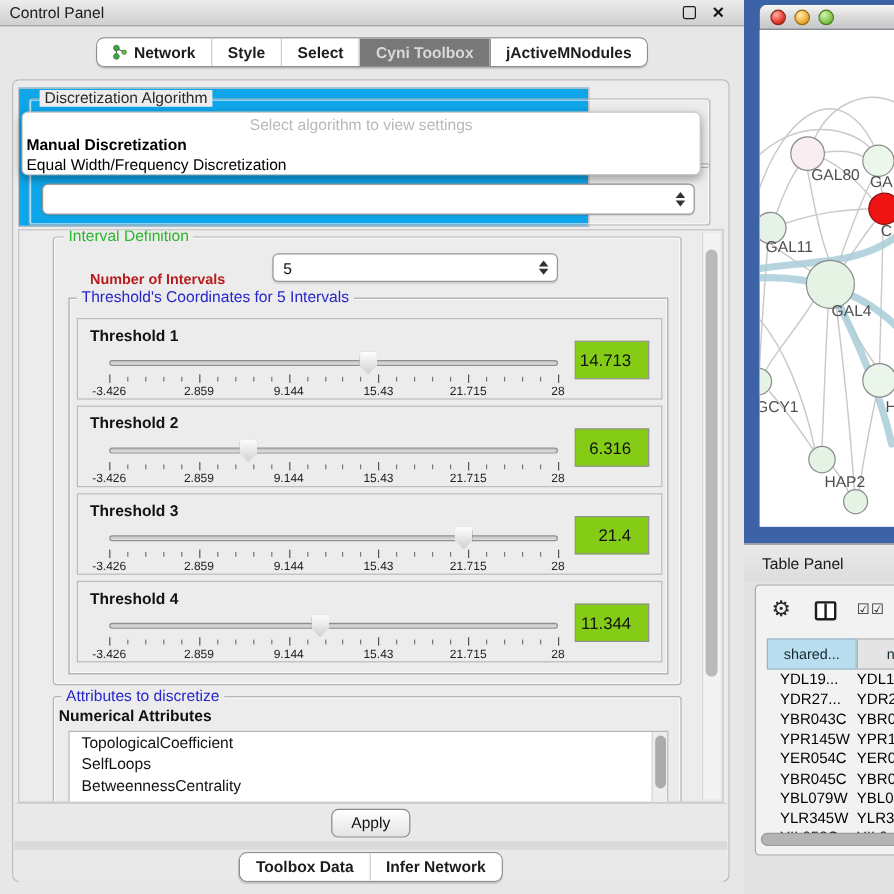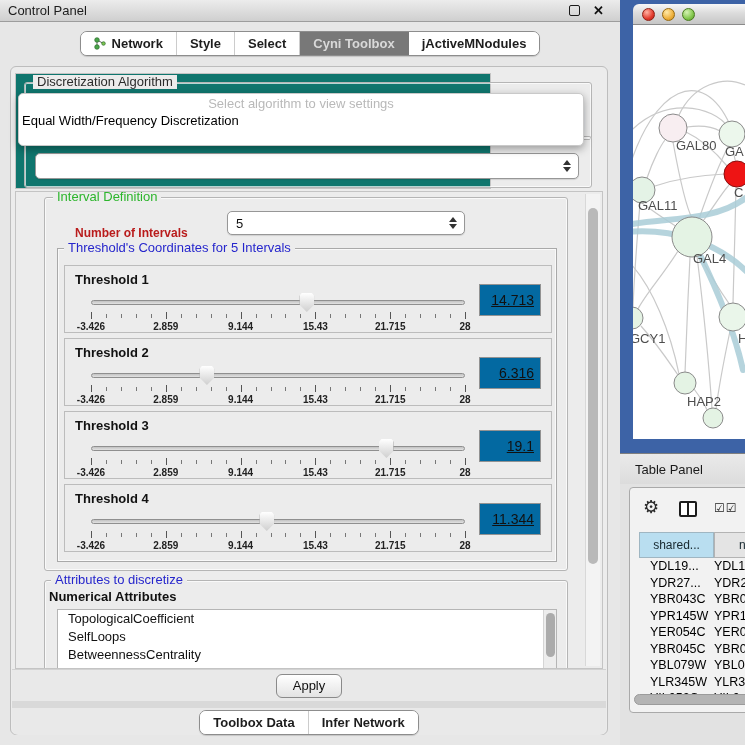"Discretization Algorithm" #top-section { background: #0f766e -> #0ea5e9 }
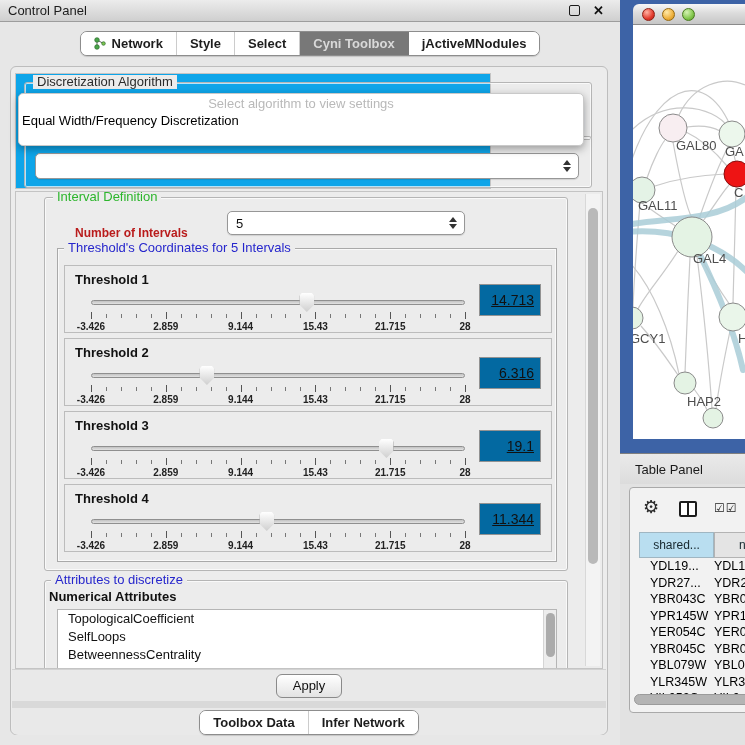"Manual Discretization" div.opt { html: none -> <div>Manual Discretization</div> }
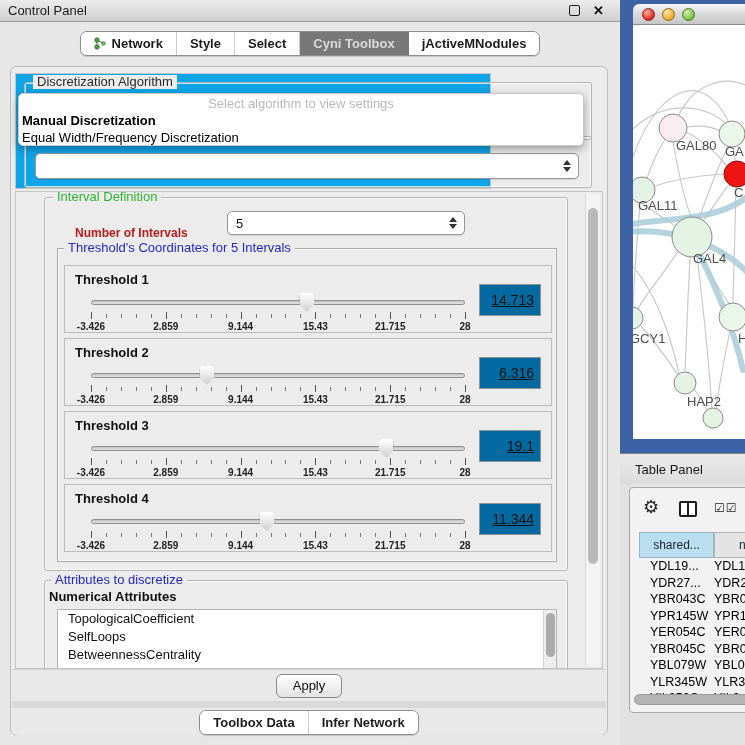"14.713" .val-box { background: #0369a1 -> #84cc16; padding-right: 6px -> 14px; text-decoration: underline -> none }
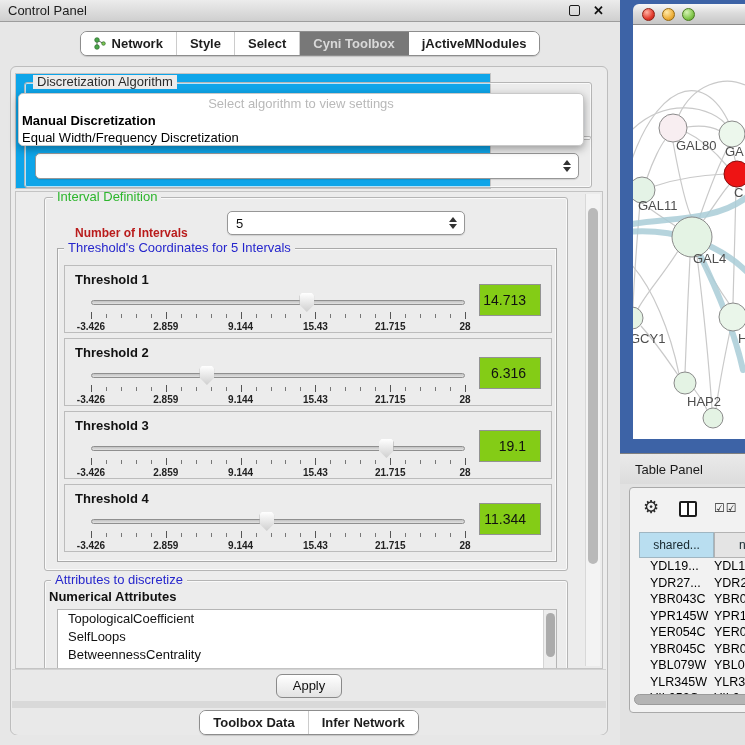"-3.426" .scale span { font-weight: bold -> normal }
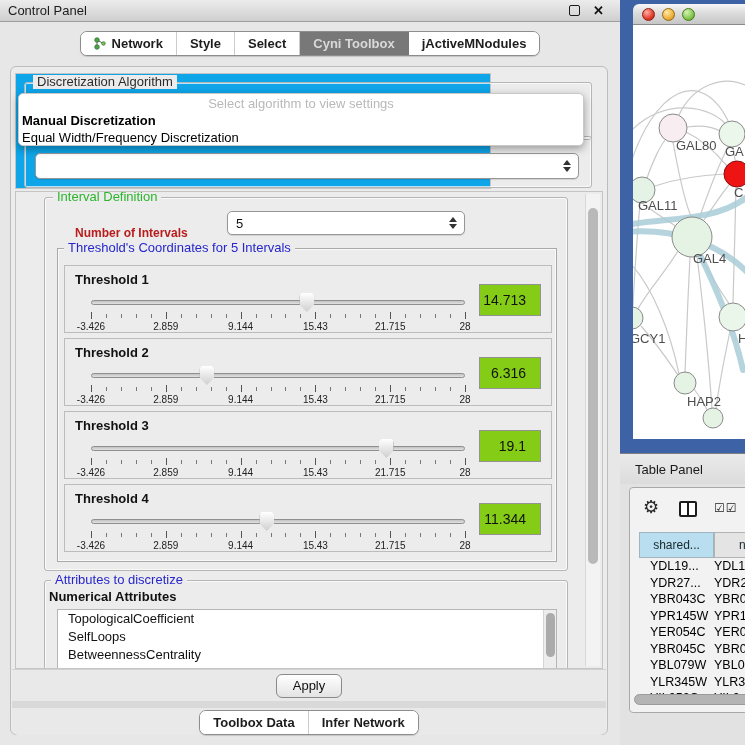"19.1" div.val-box { text: 19.1 -> 21.4 }
